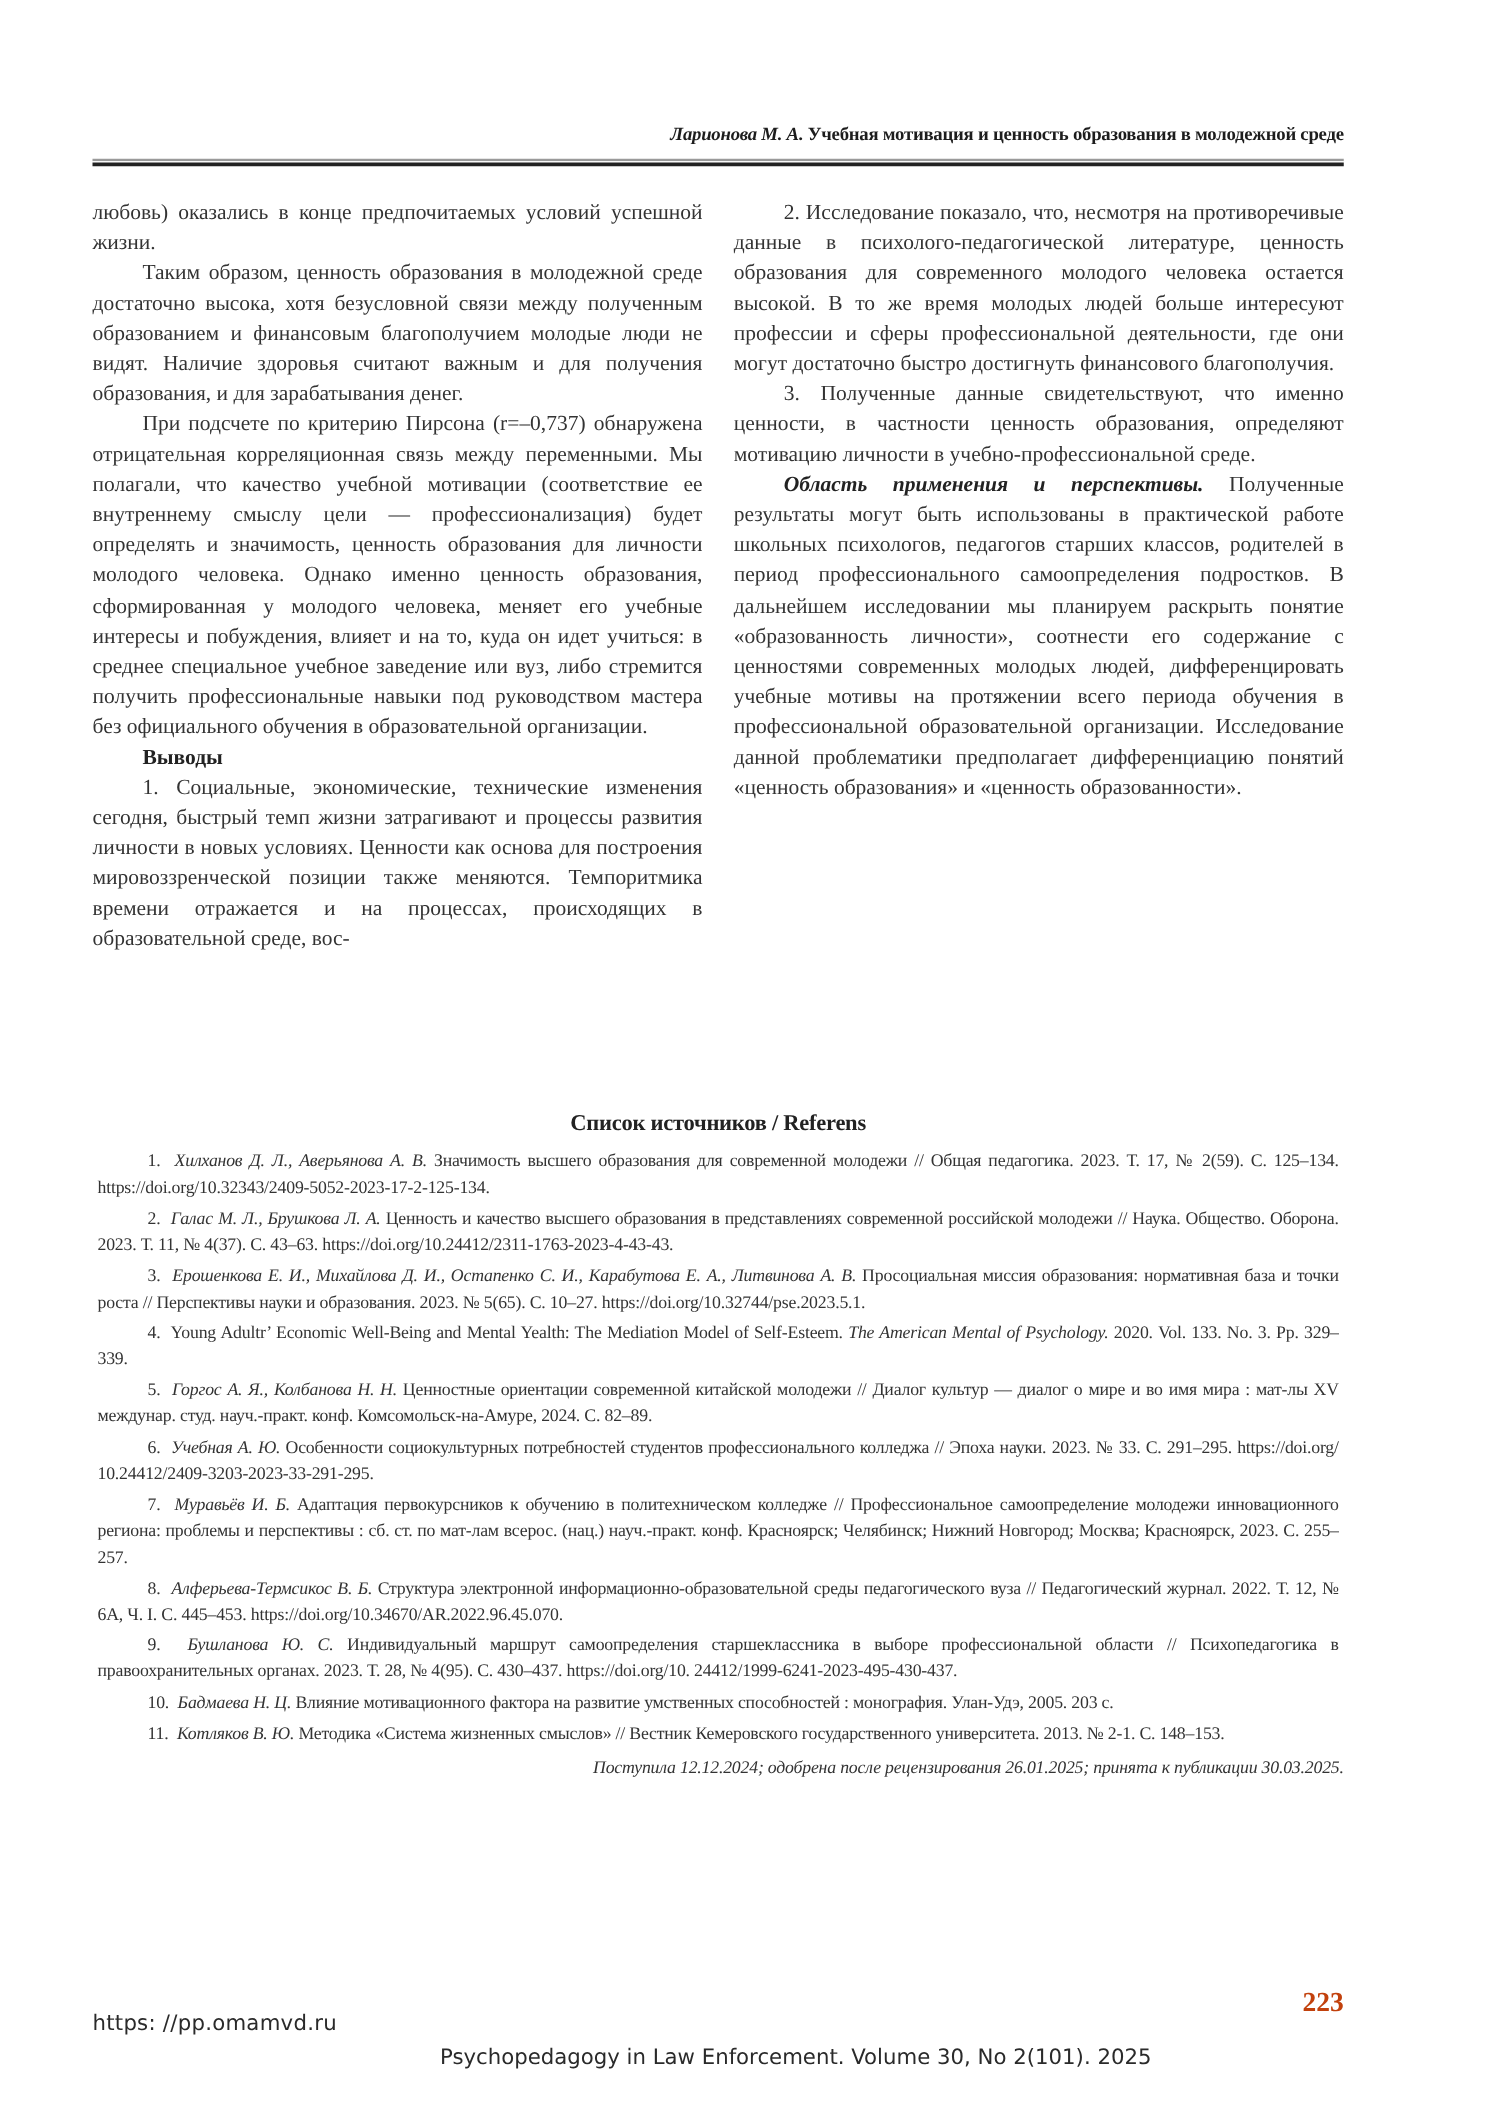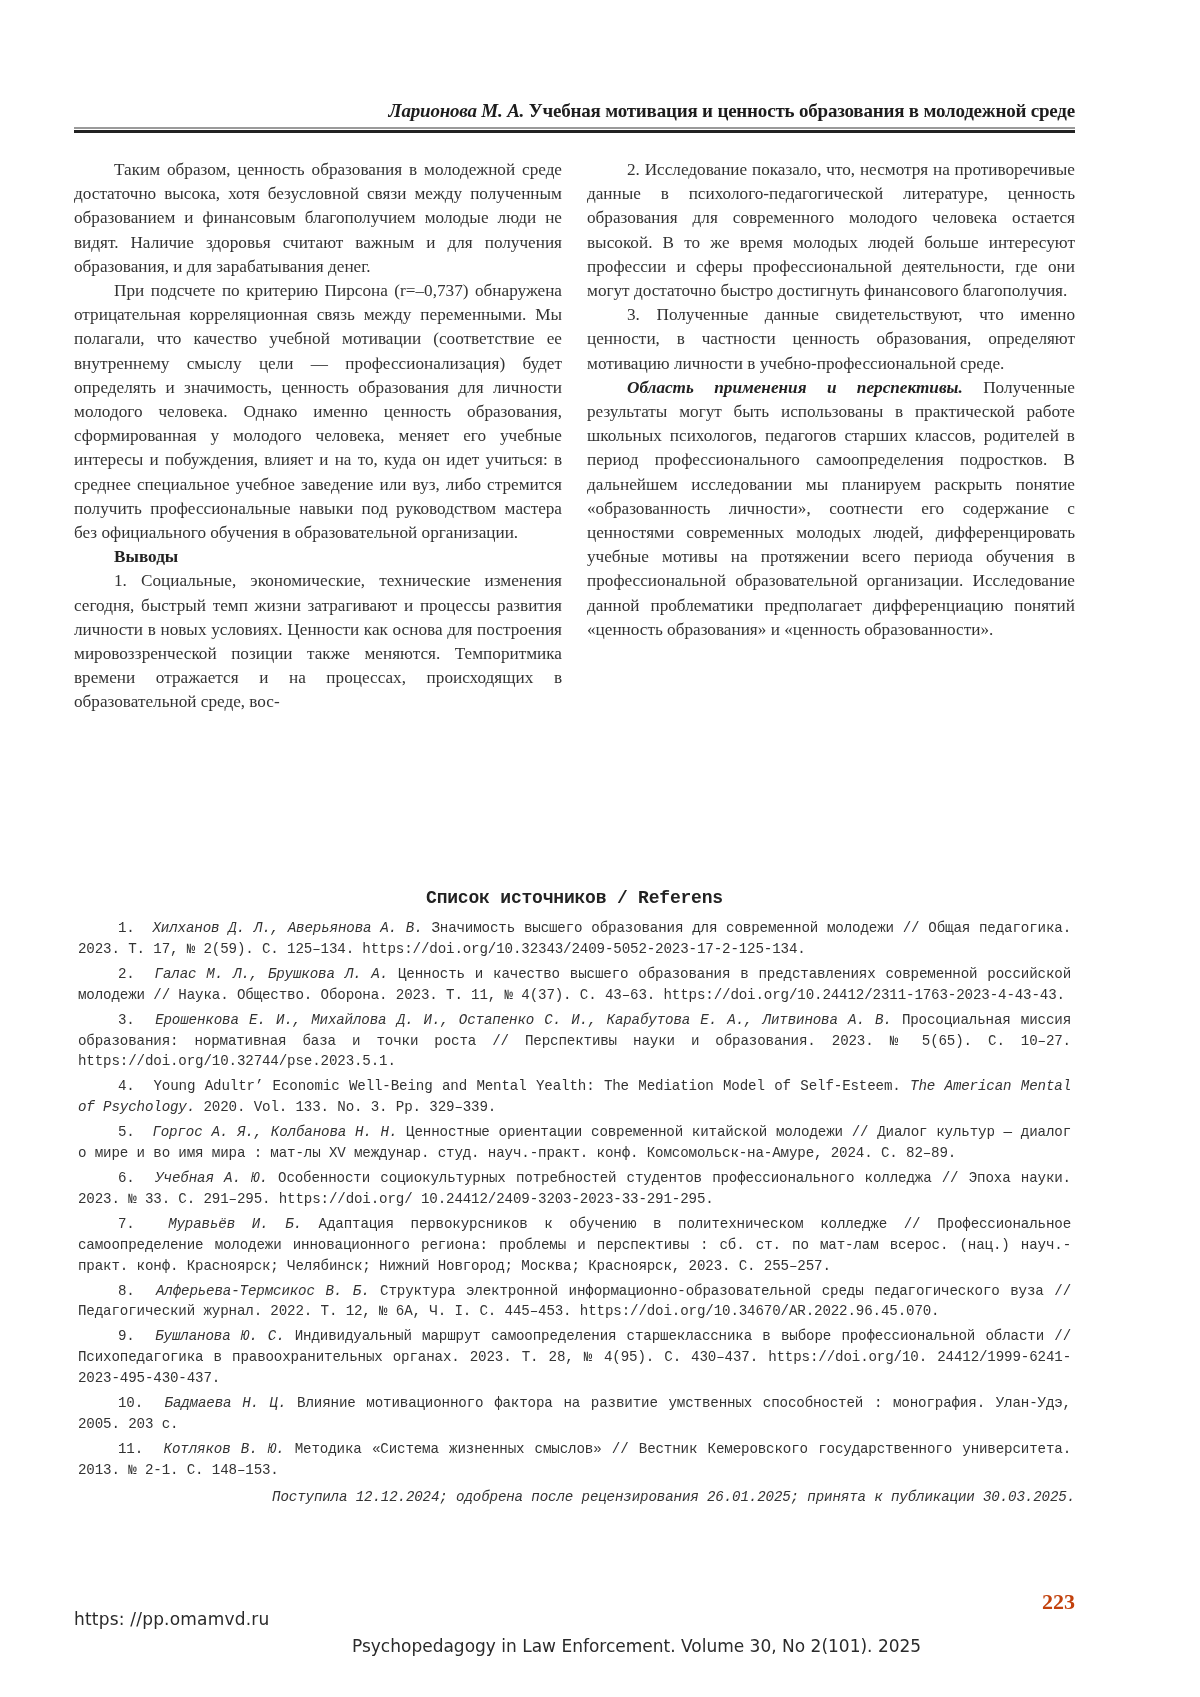"Ларионова М. А. Учебная мотивация" .running-head { font-size: 19px -> 15px }
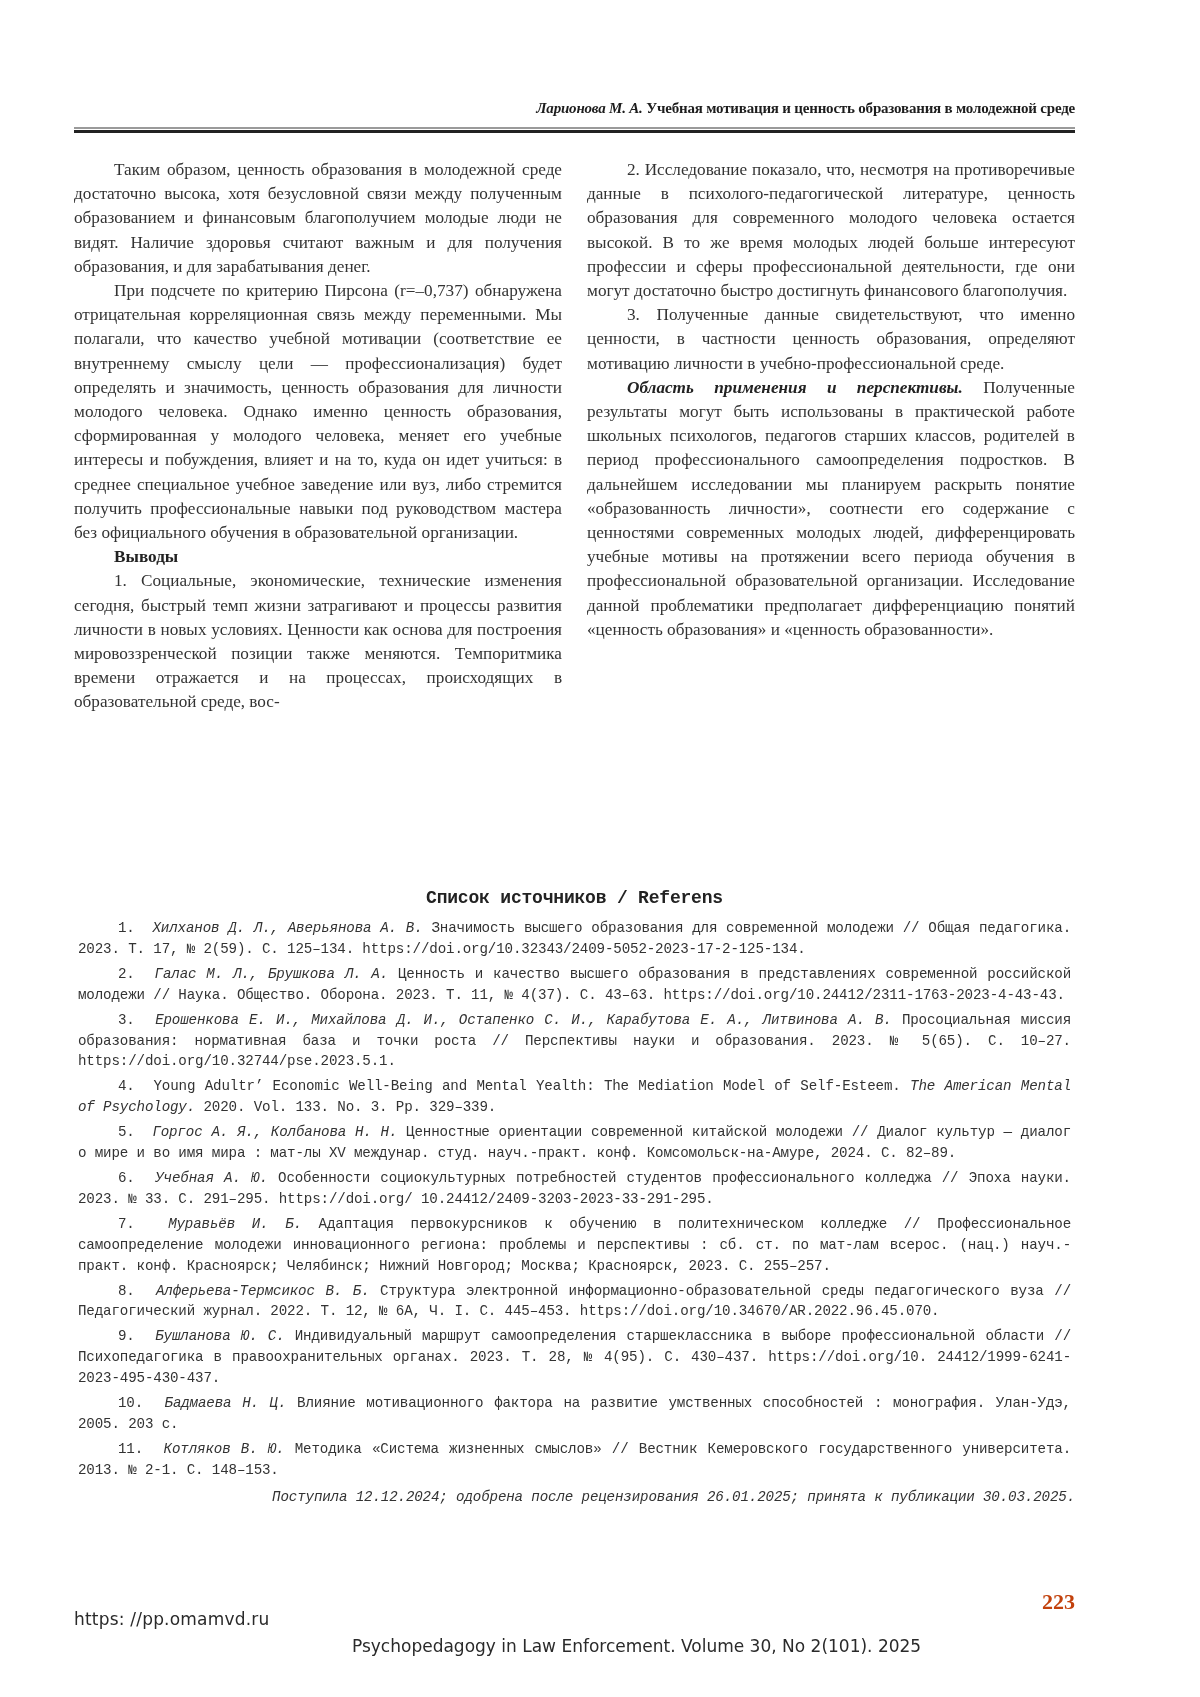"любовь) оказались в конце предпочитаемых" p { html: none -> <p>любовь) оказались в конце предпочитаемых условий успешной жизни.</p> }
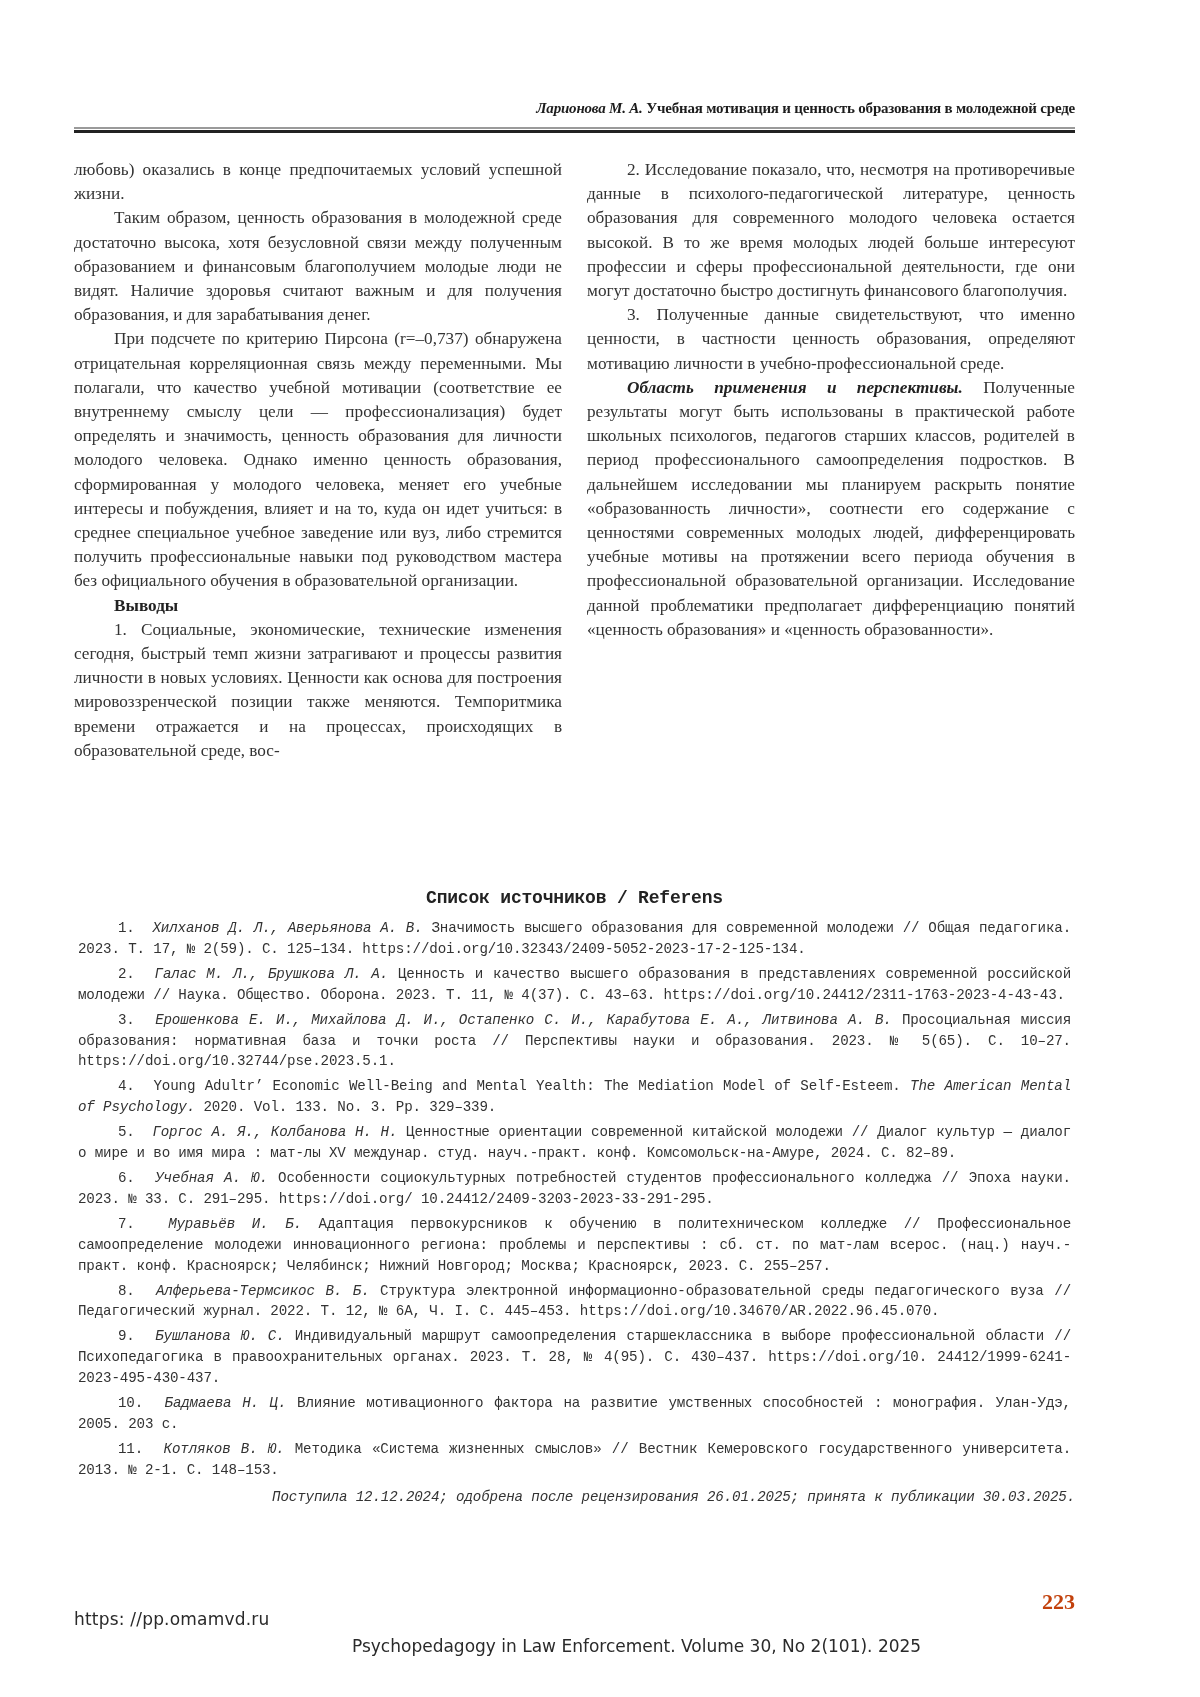"Список источников / Referens" .refs { font-family: Liberation Mono, monospace -> Liberation Serif, serif }
